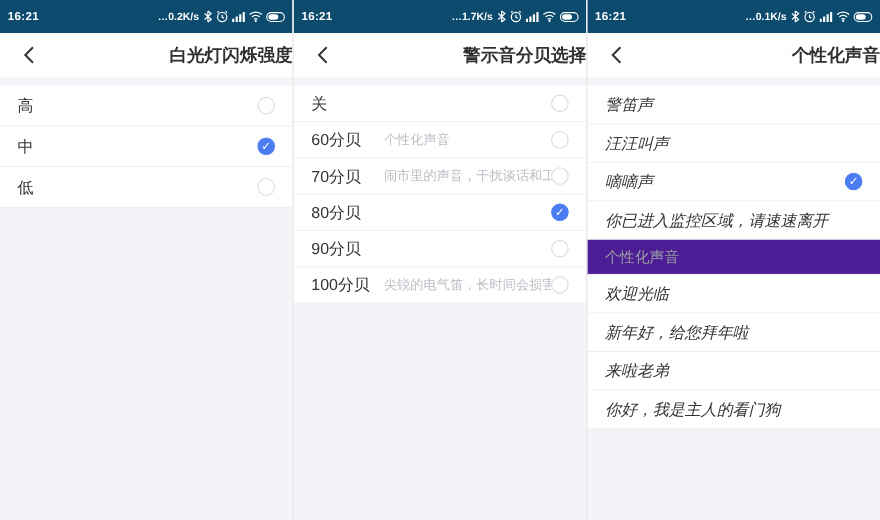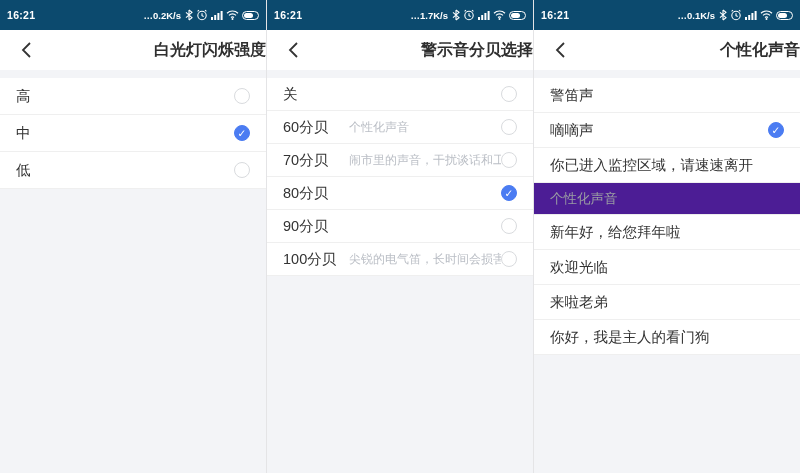"警笛声" .screen-3 .row { font-style: none -> italic }
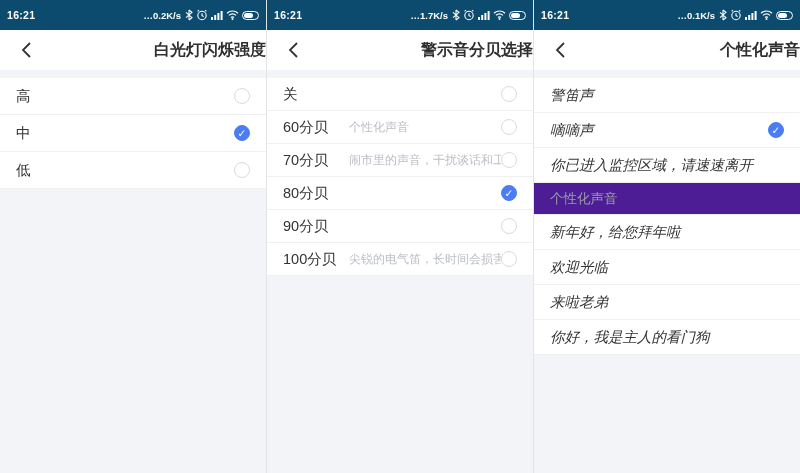"汪汪叫声" div.row { html: none -> <div> <span>汪汪叫声</span> </div> }
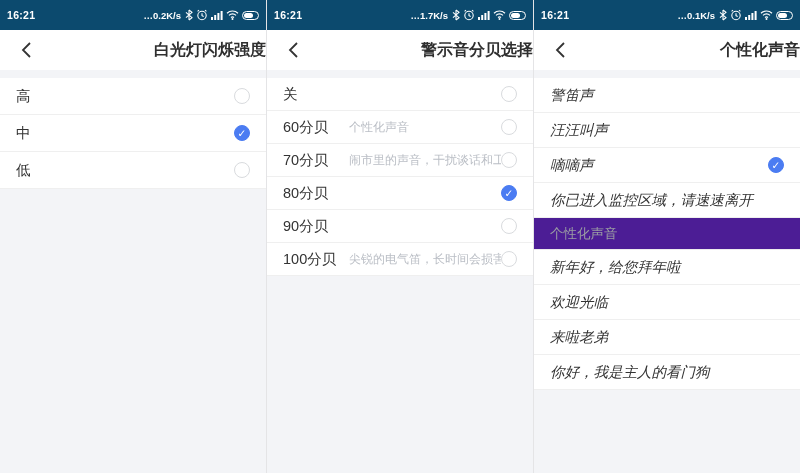"新年好，给您拜年啦" div.row { order: before "欢迎光临" -> after "欢迎光临" }
